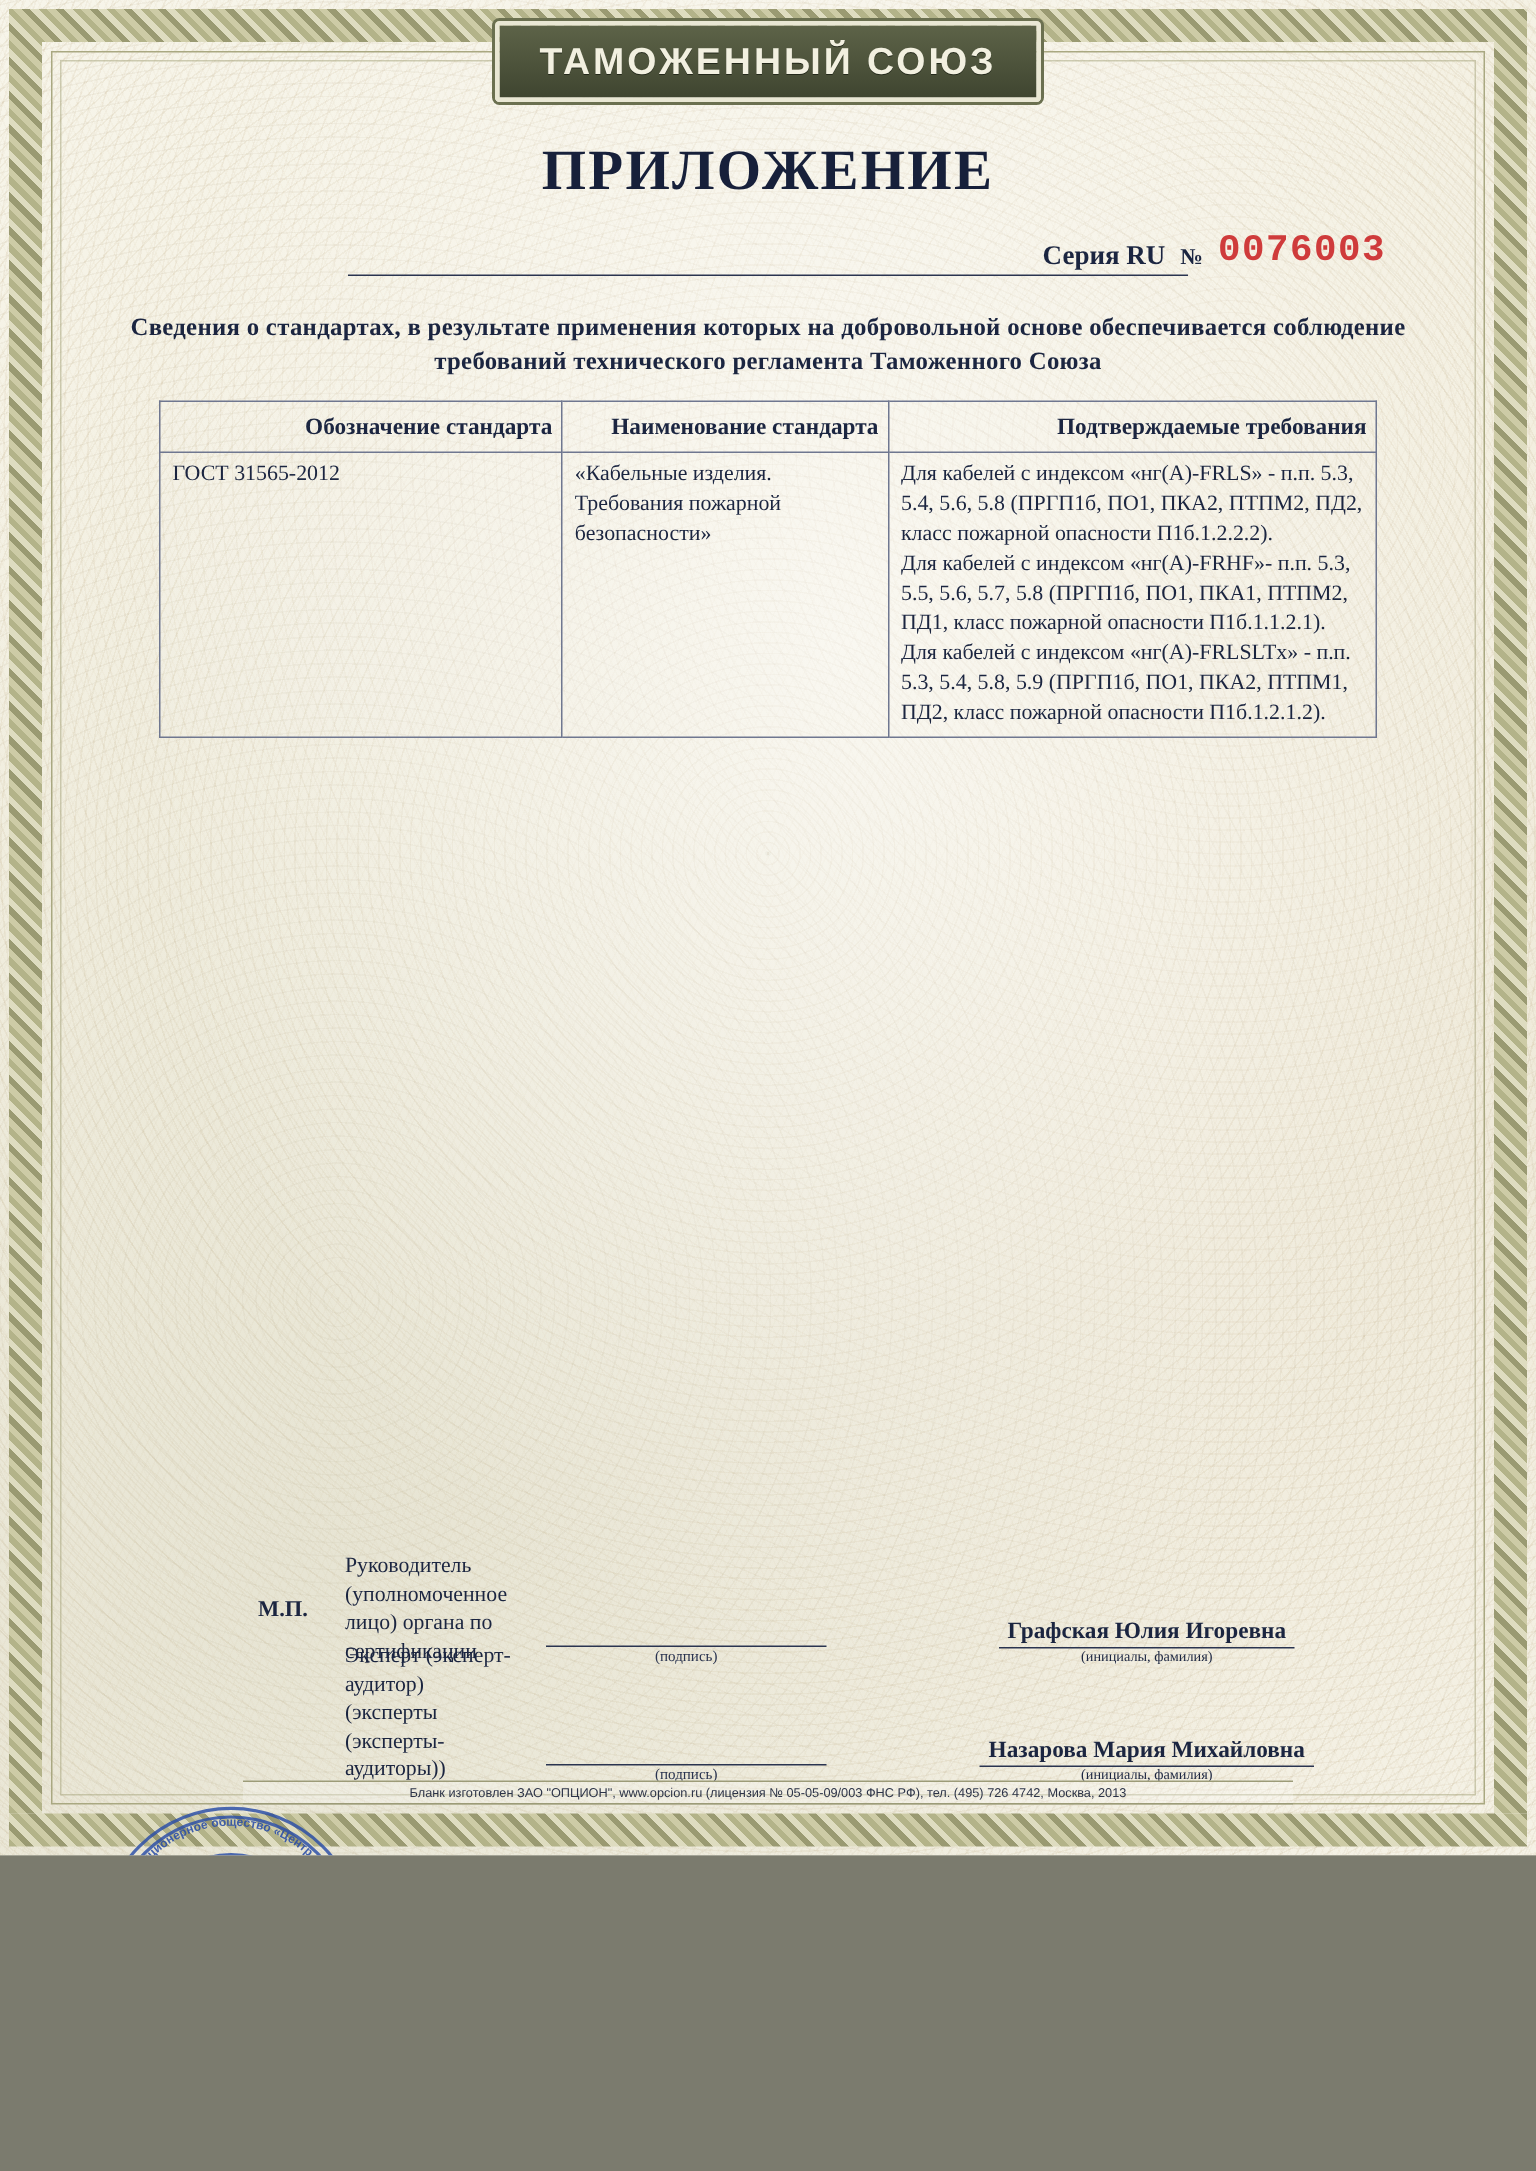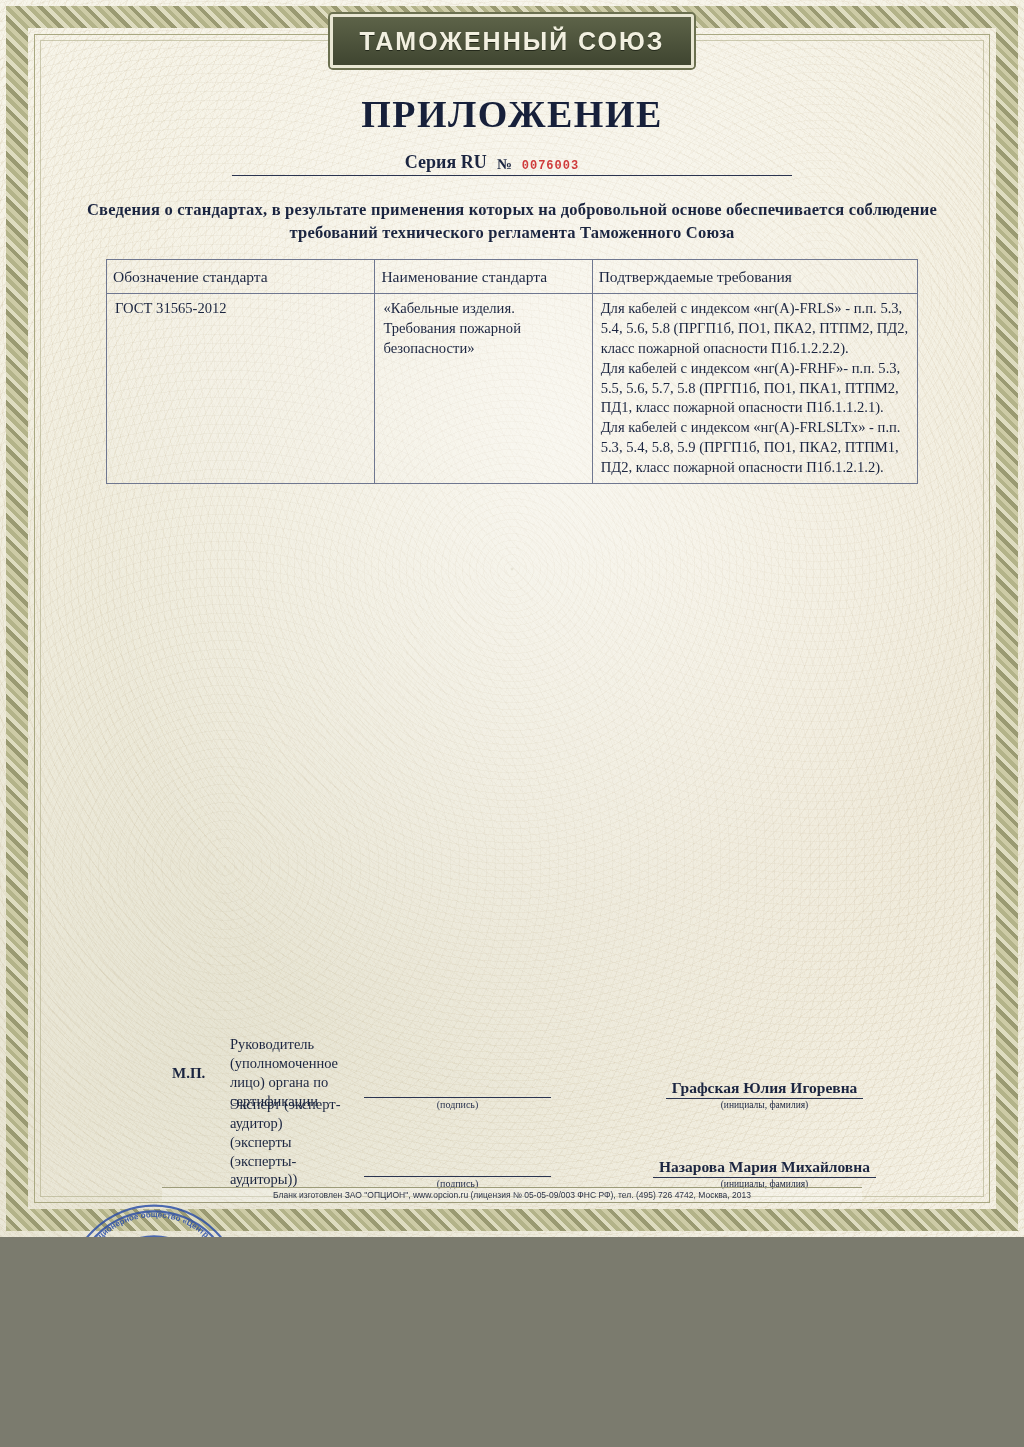"Серия RU" .series-line { justify-content: center -> flex-end }
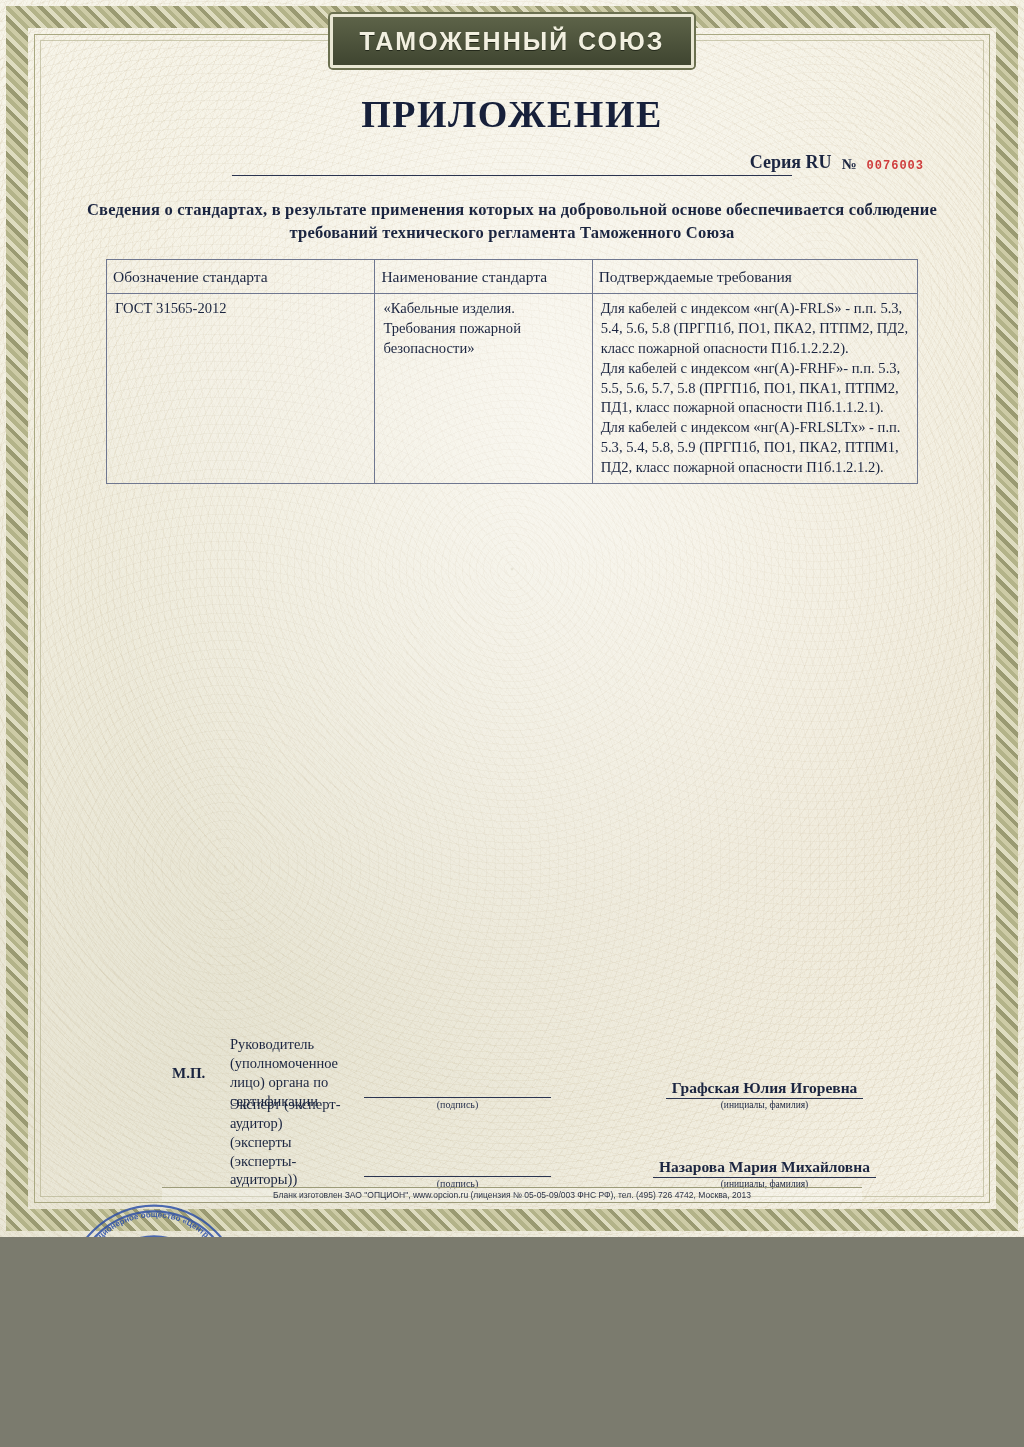"0076003" .series-line .s-num { font-size: 12px -> 25px }
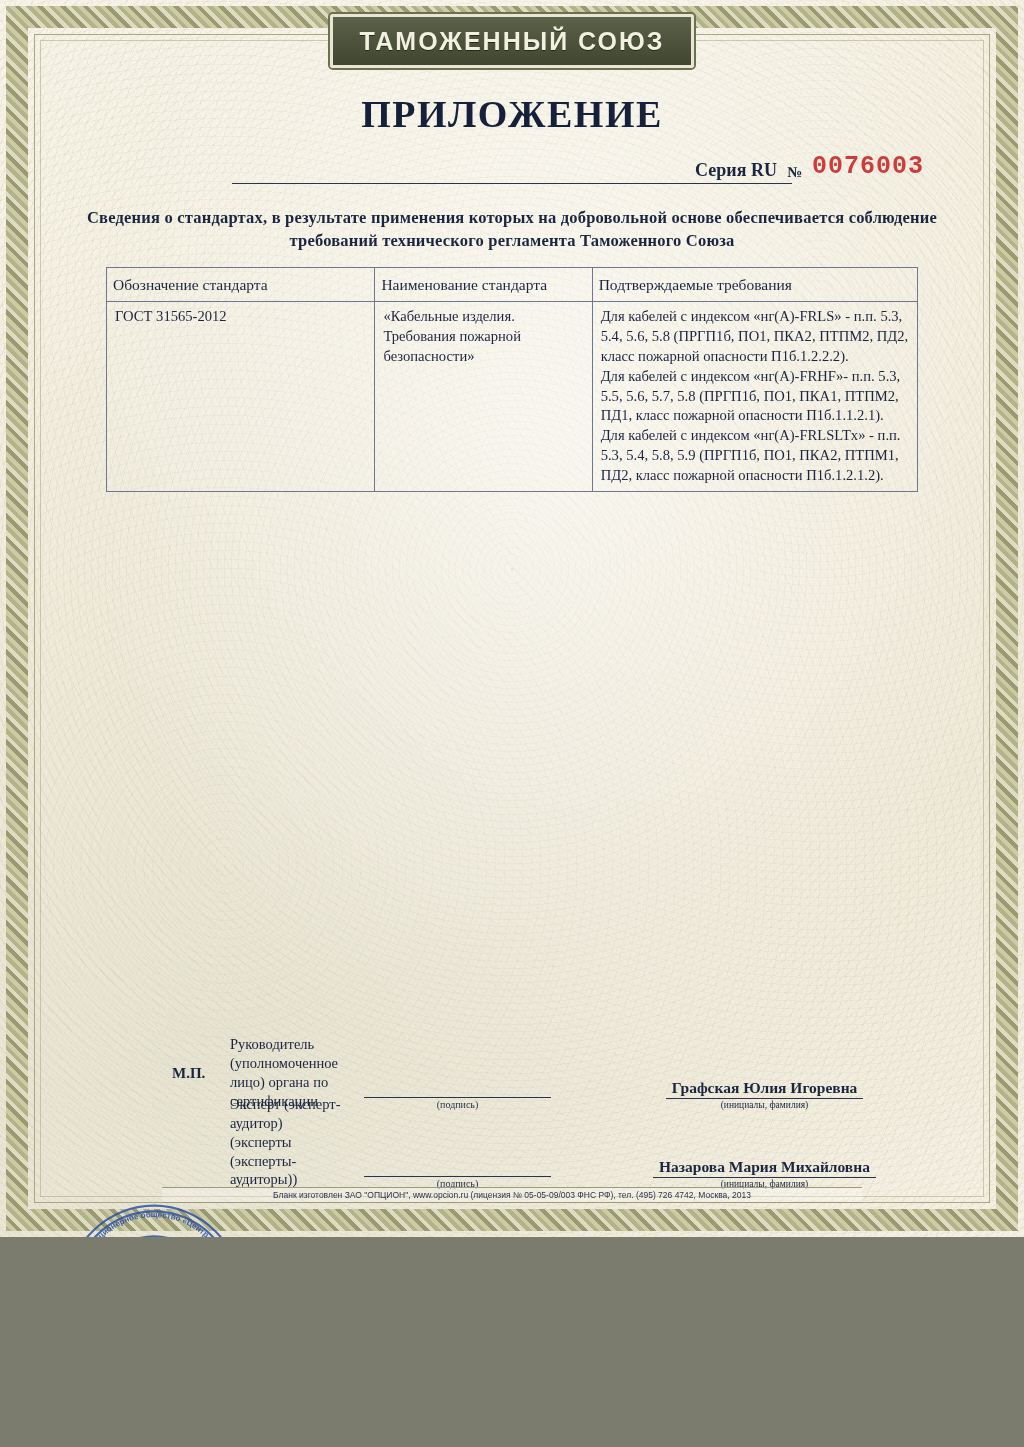"Обозначение стандарта" table.std th { font-weight: normal -> bold; text-align: left -> right }
